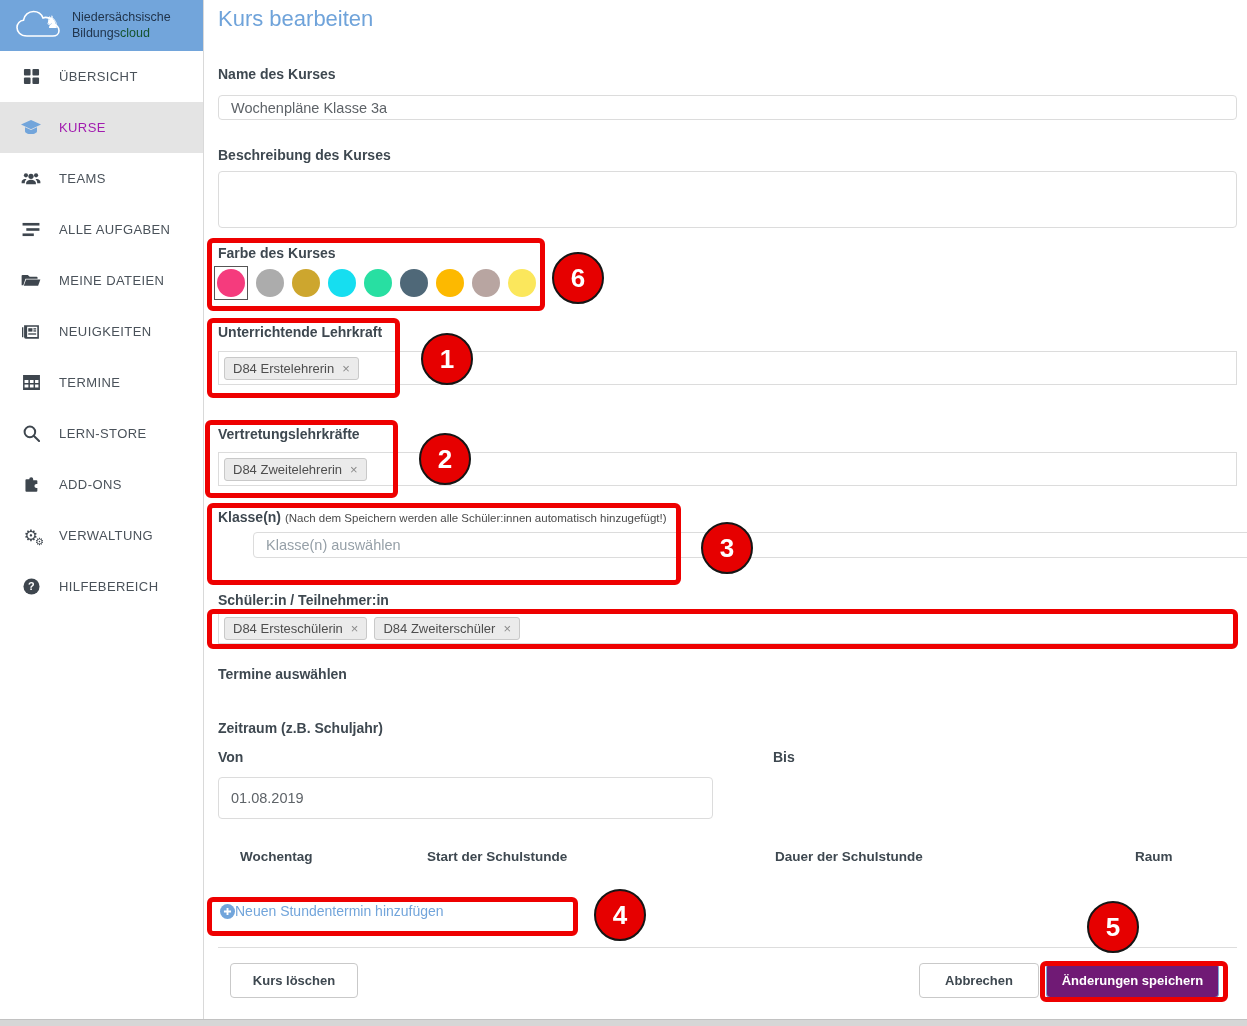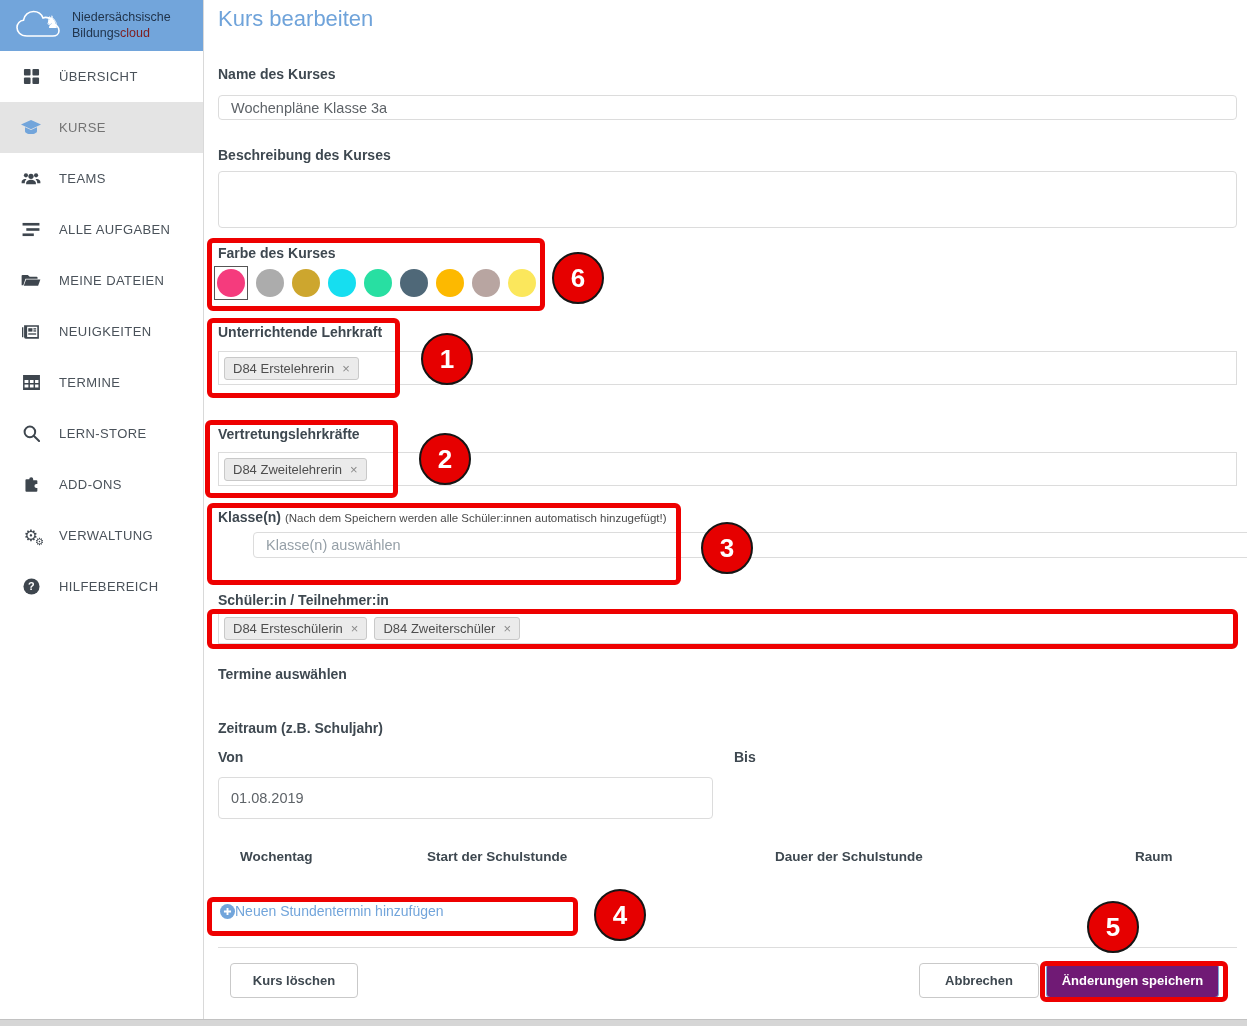"cloud" #brand .lt { color: #7f1d1d -> #14532d }
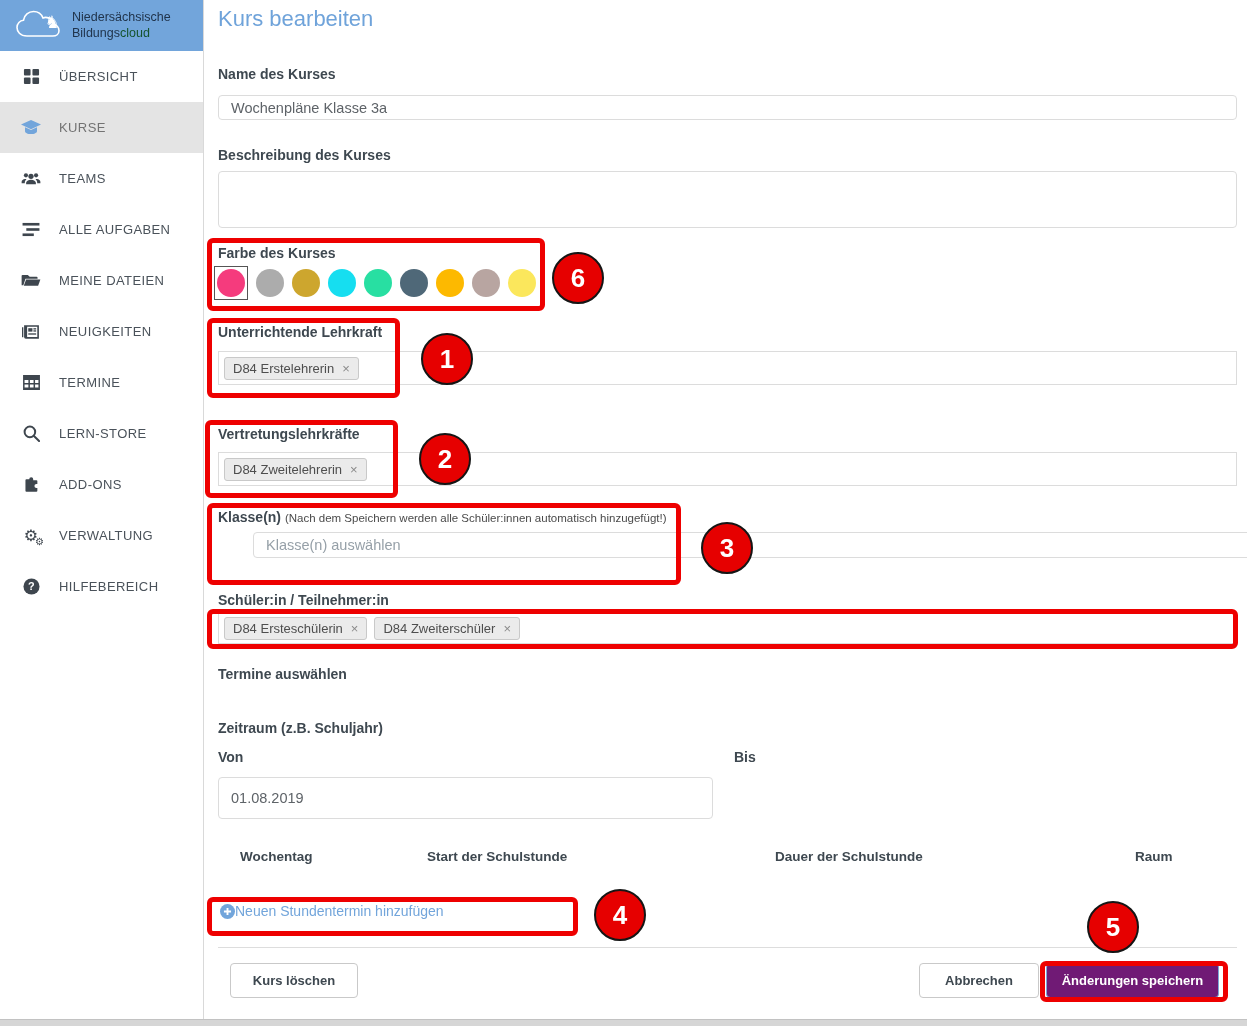"KURSE" .side-item.active { color: #737373 -> #a21caf }
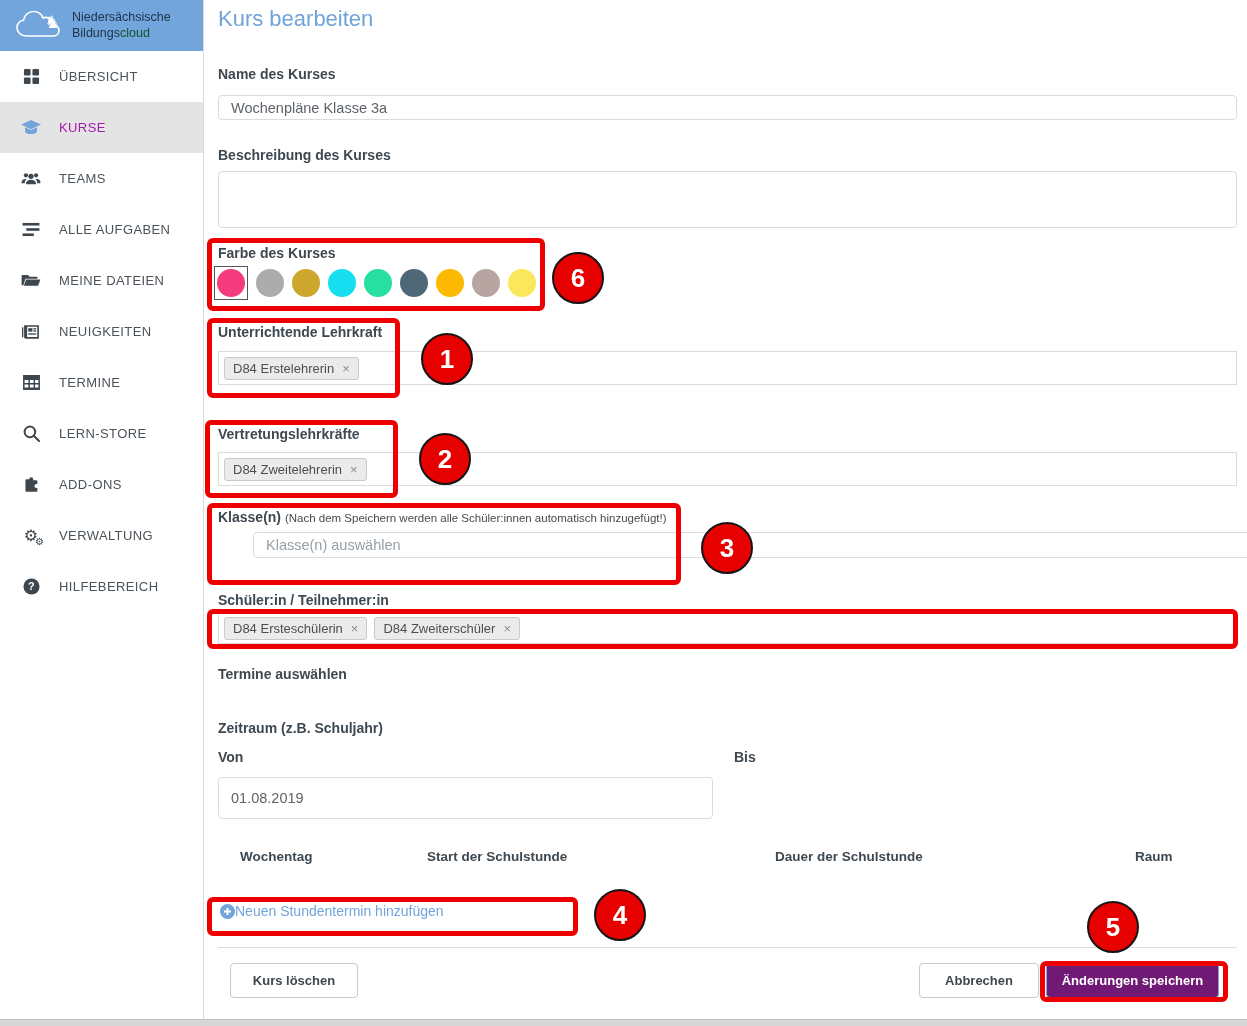"Bis" div.abs { left: 530px -> 569px }
